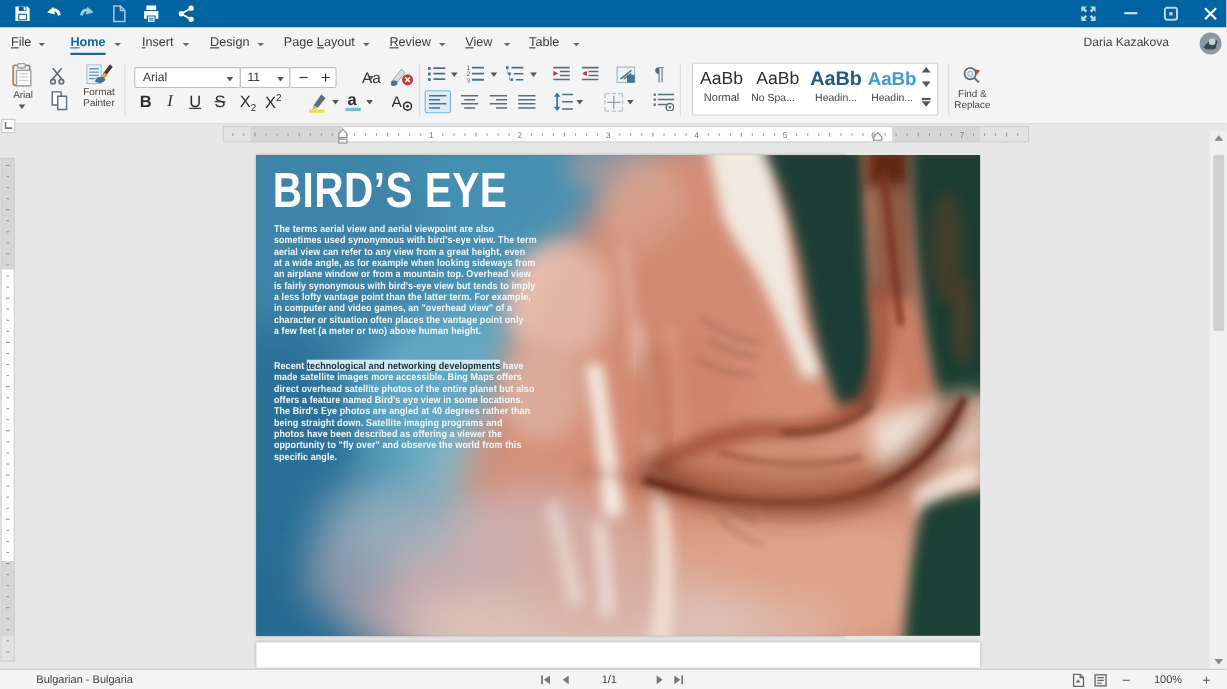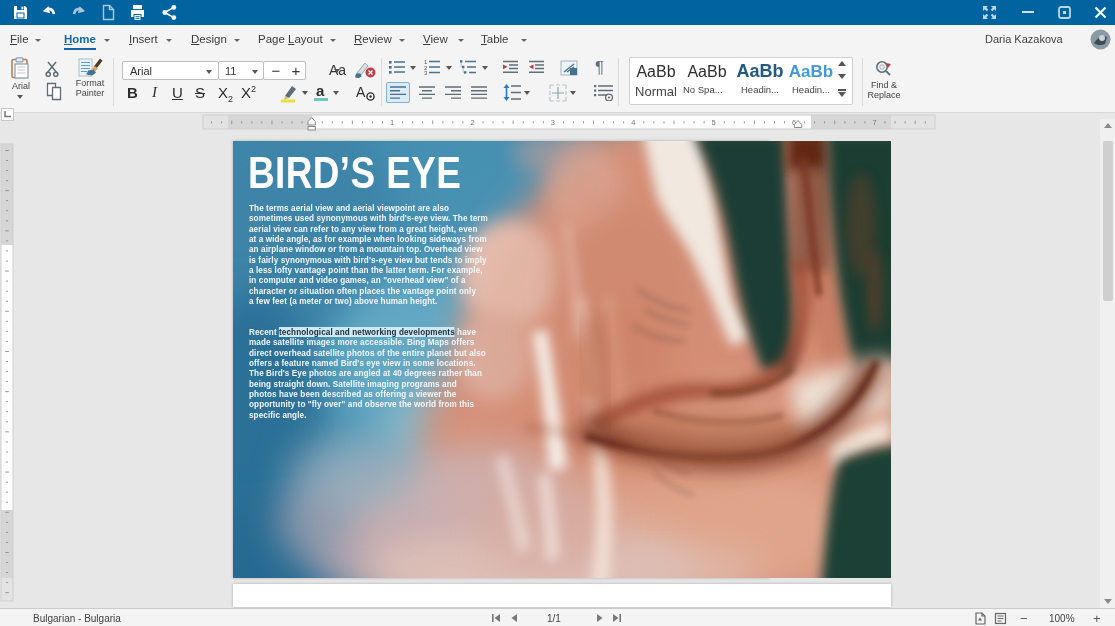"Normal" div.abs { font-size: 13px -> 10px }
